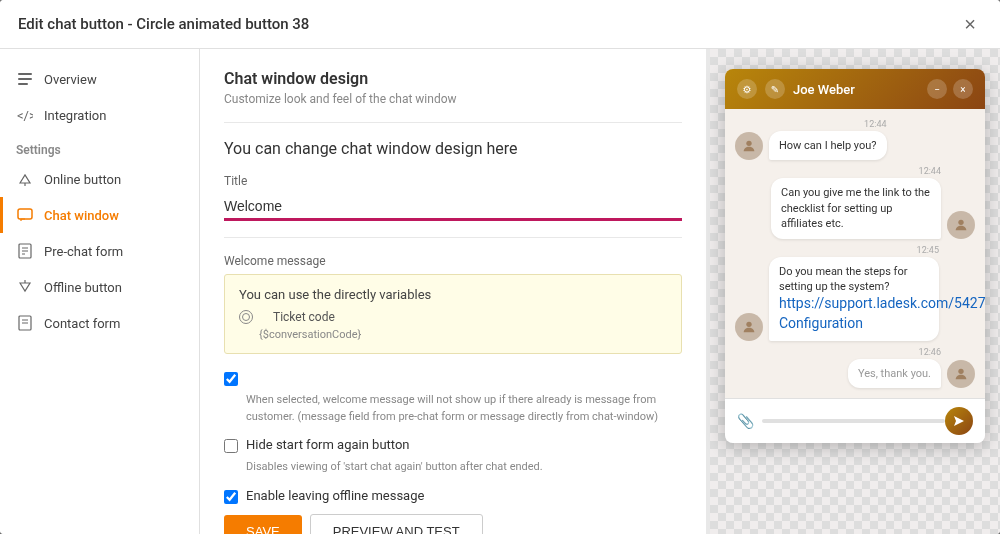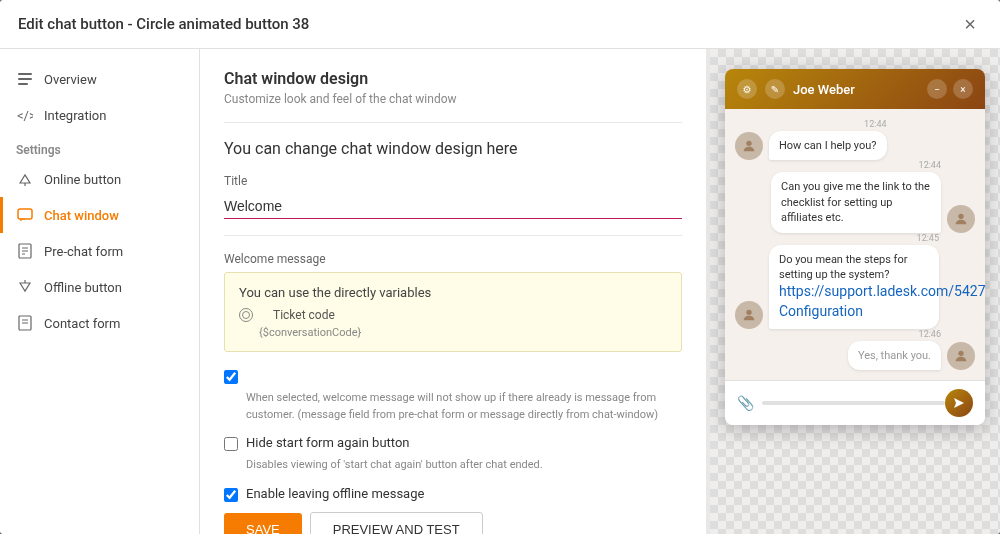"12:44" .chat-body { gap: none -> 6px }
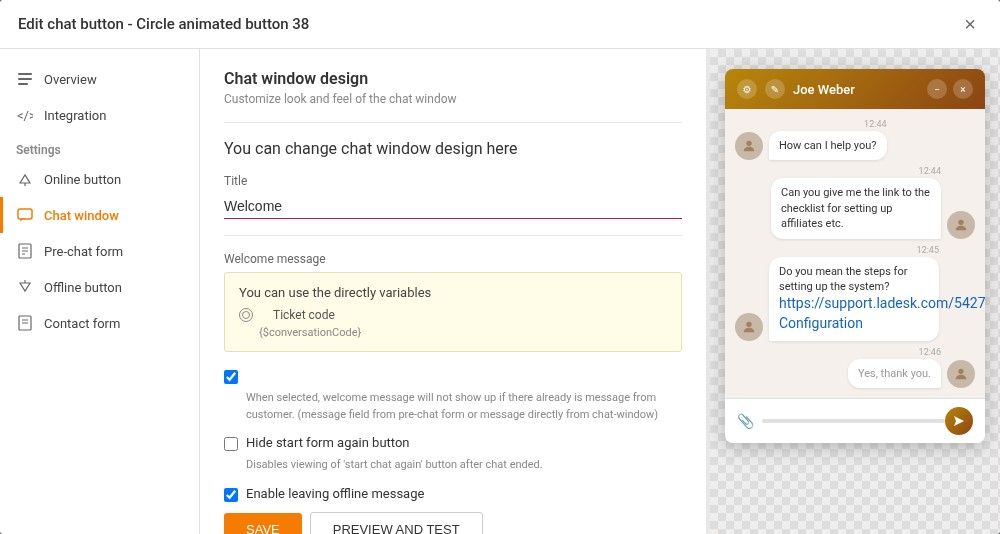"Welcome" .form-input { border-bottom: 1px solid #be185d -> 3px solid #be185d }
